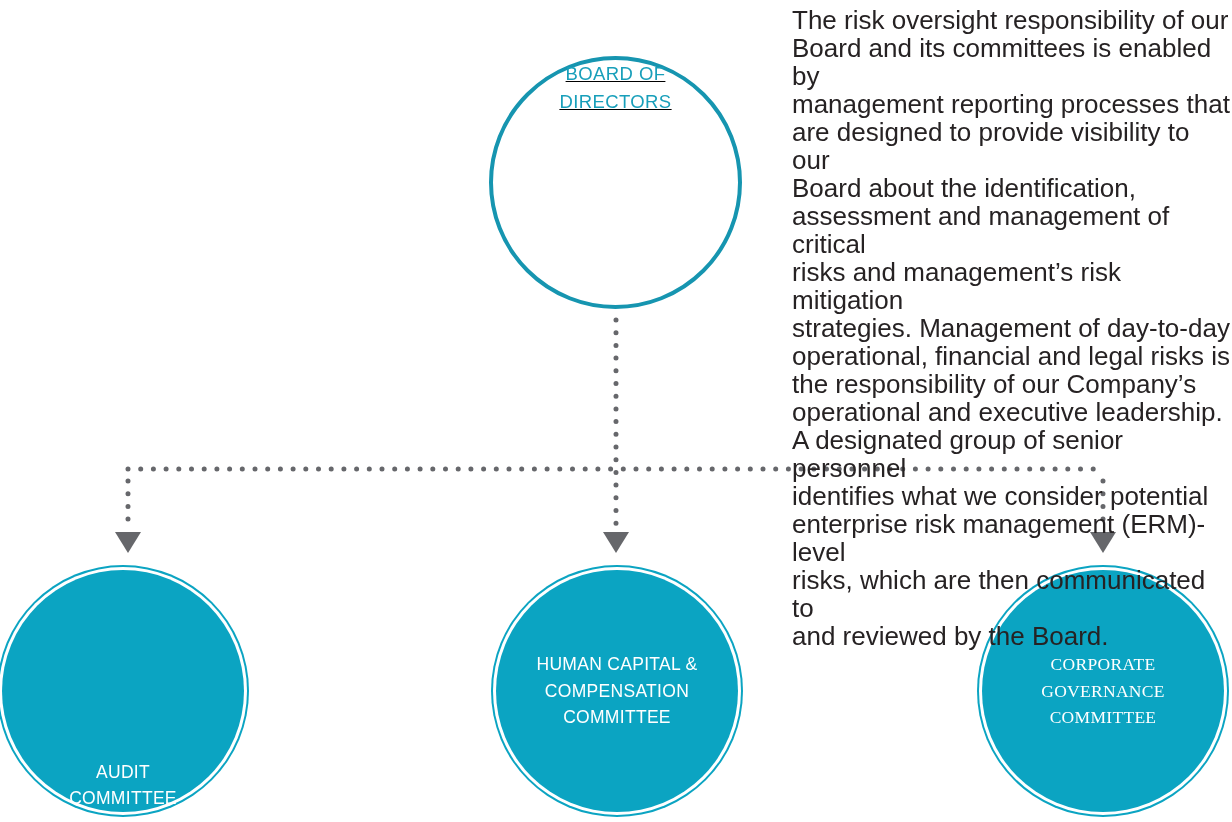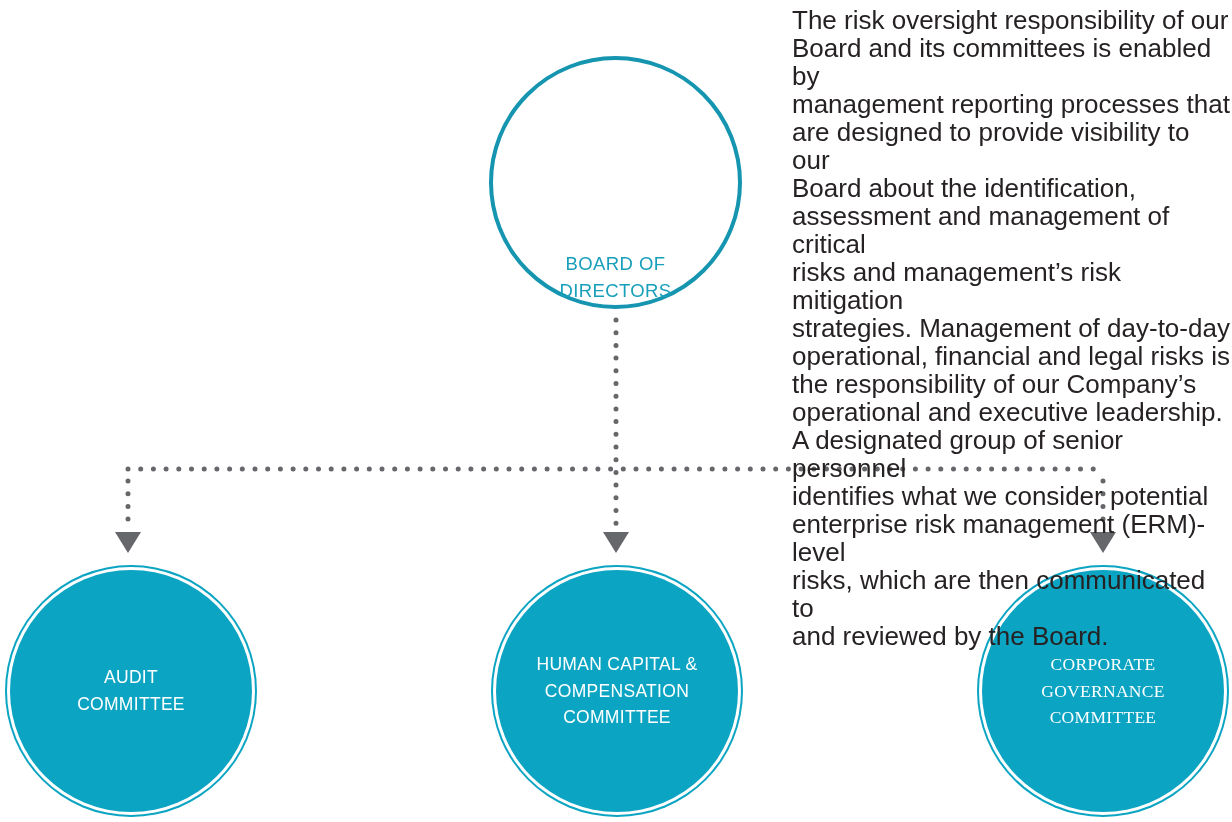"BOARD OF" .board-circle { align-items: flex-end -> flex-start; text-decoration: none -> underline }
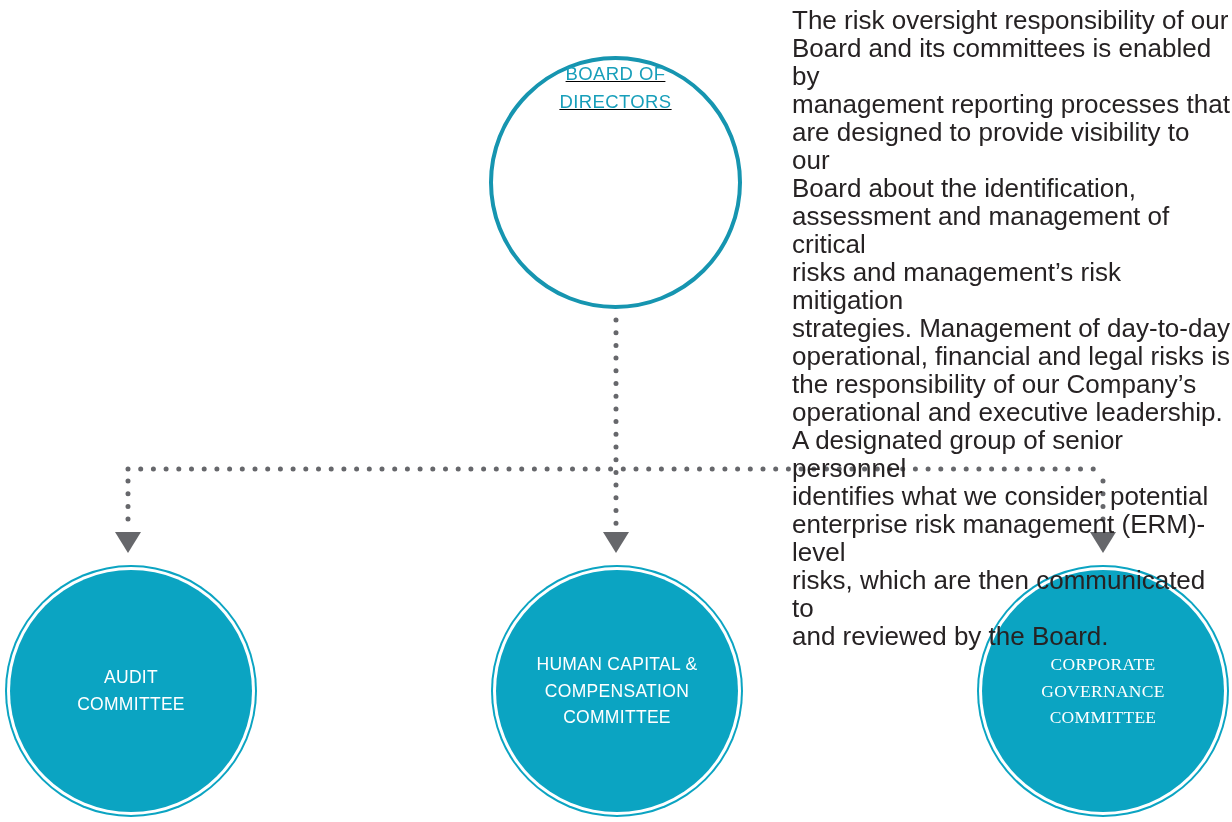"AUDIT" .committee-circle.pos-0 { align-items: none -> flex-end; left: 10px -> 2px }
